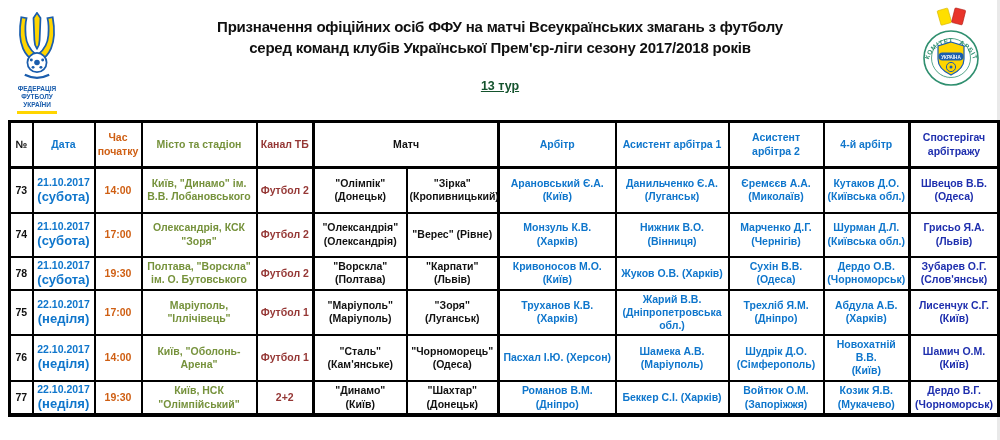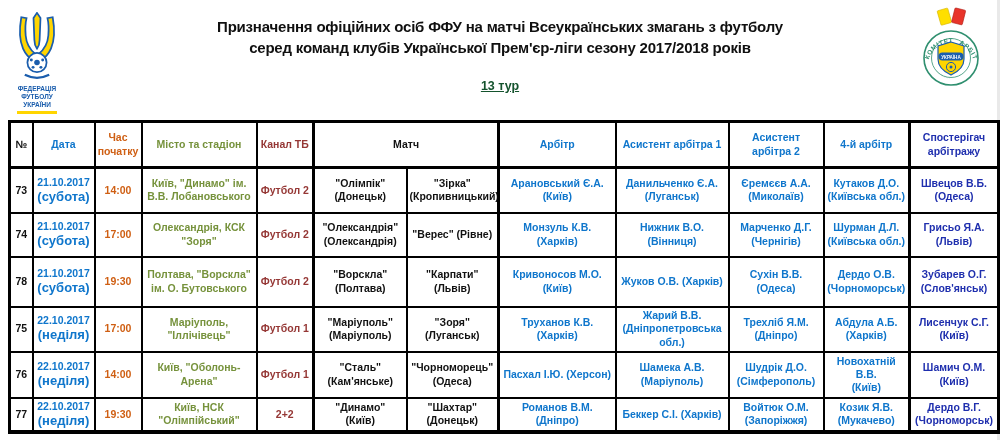"78" tr.r2 { height: 50px -> 33px }
